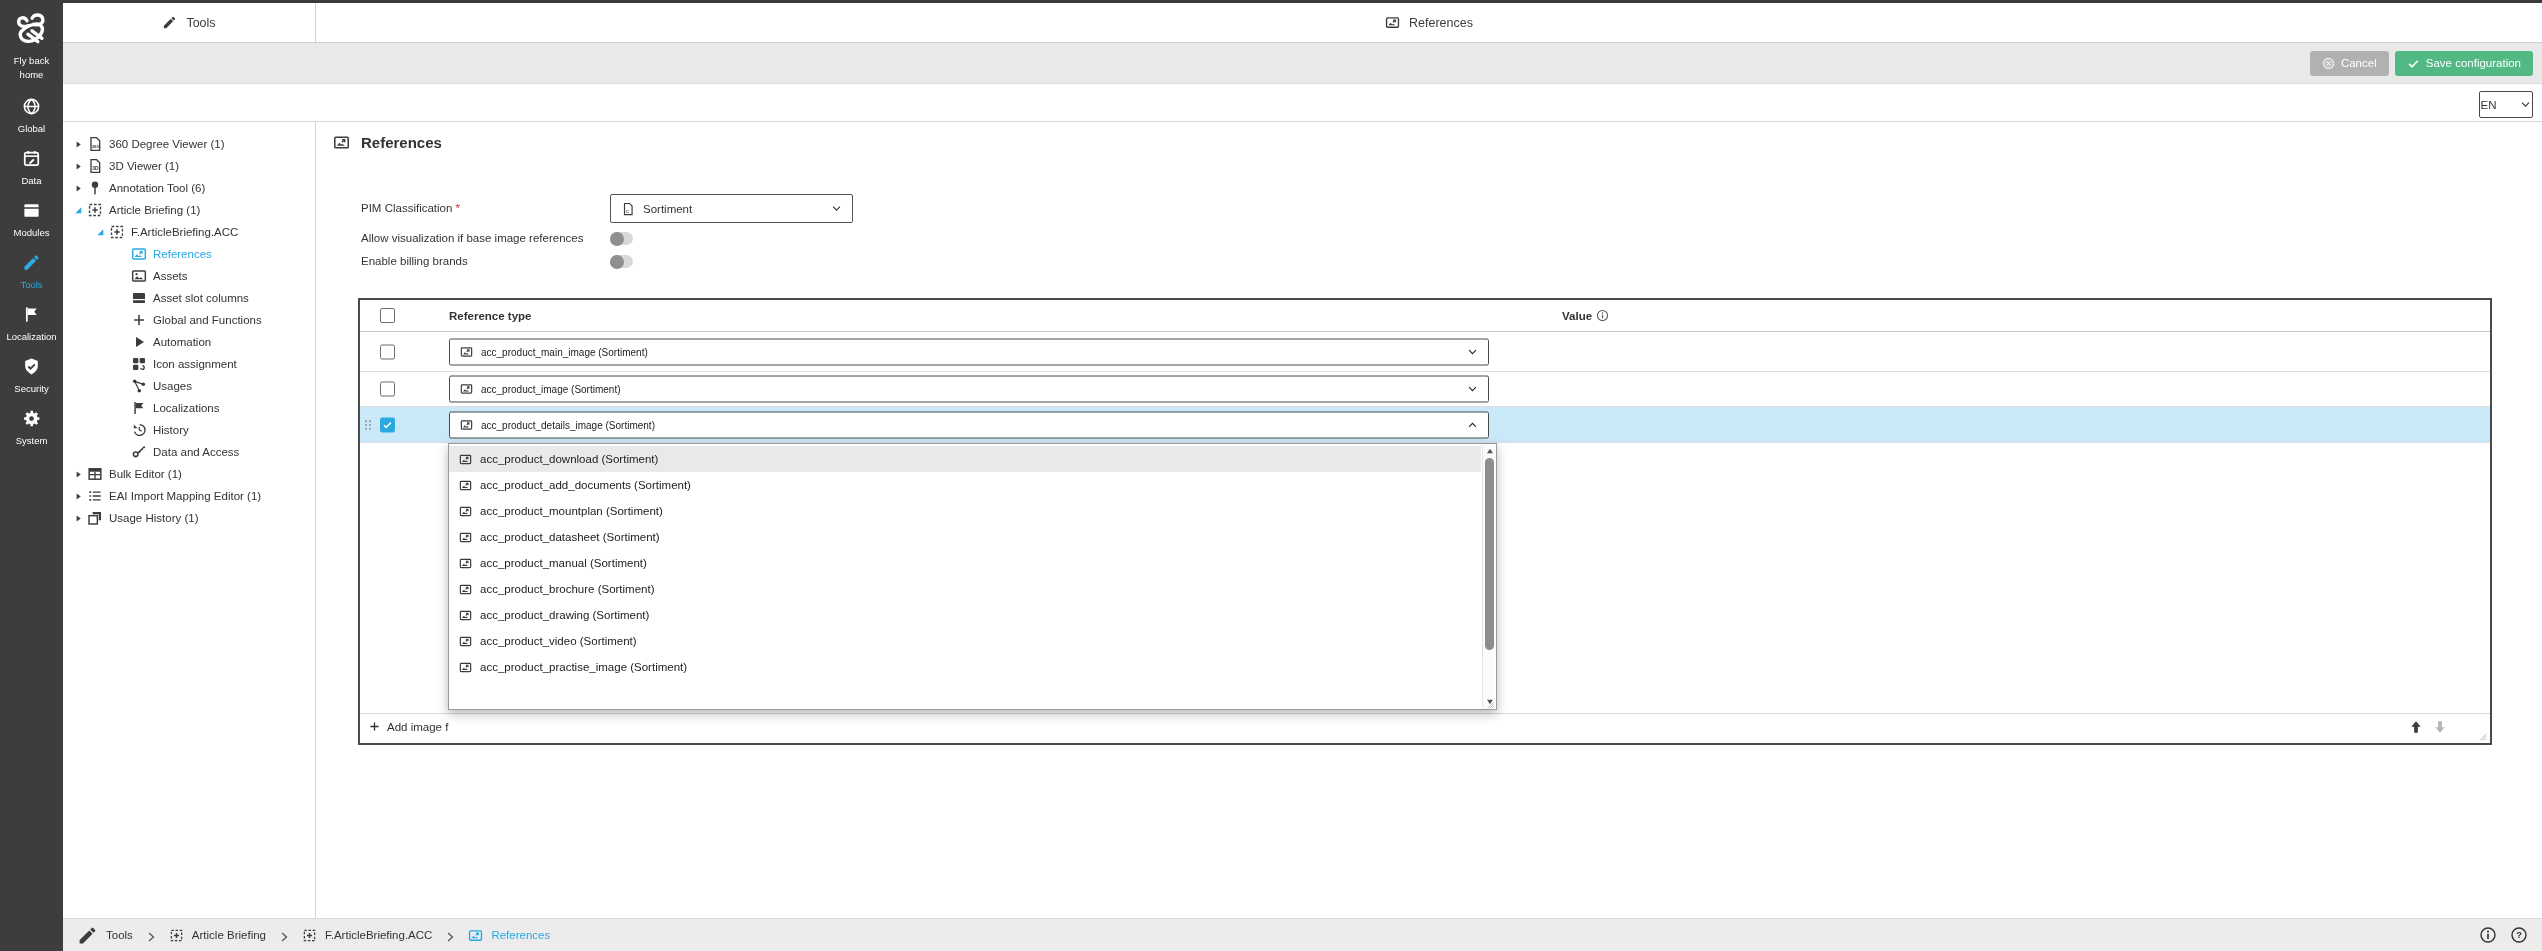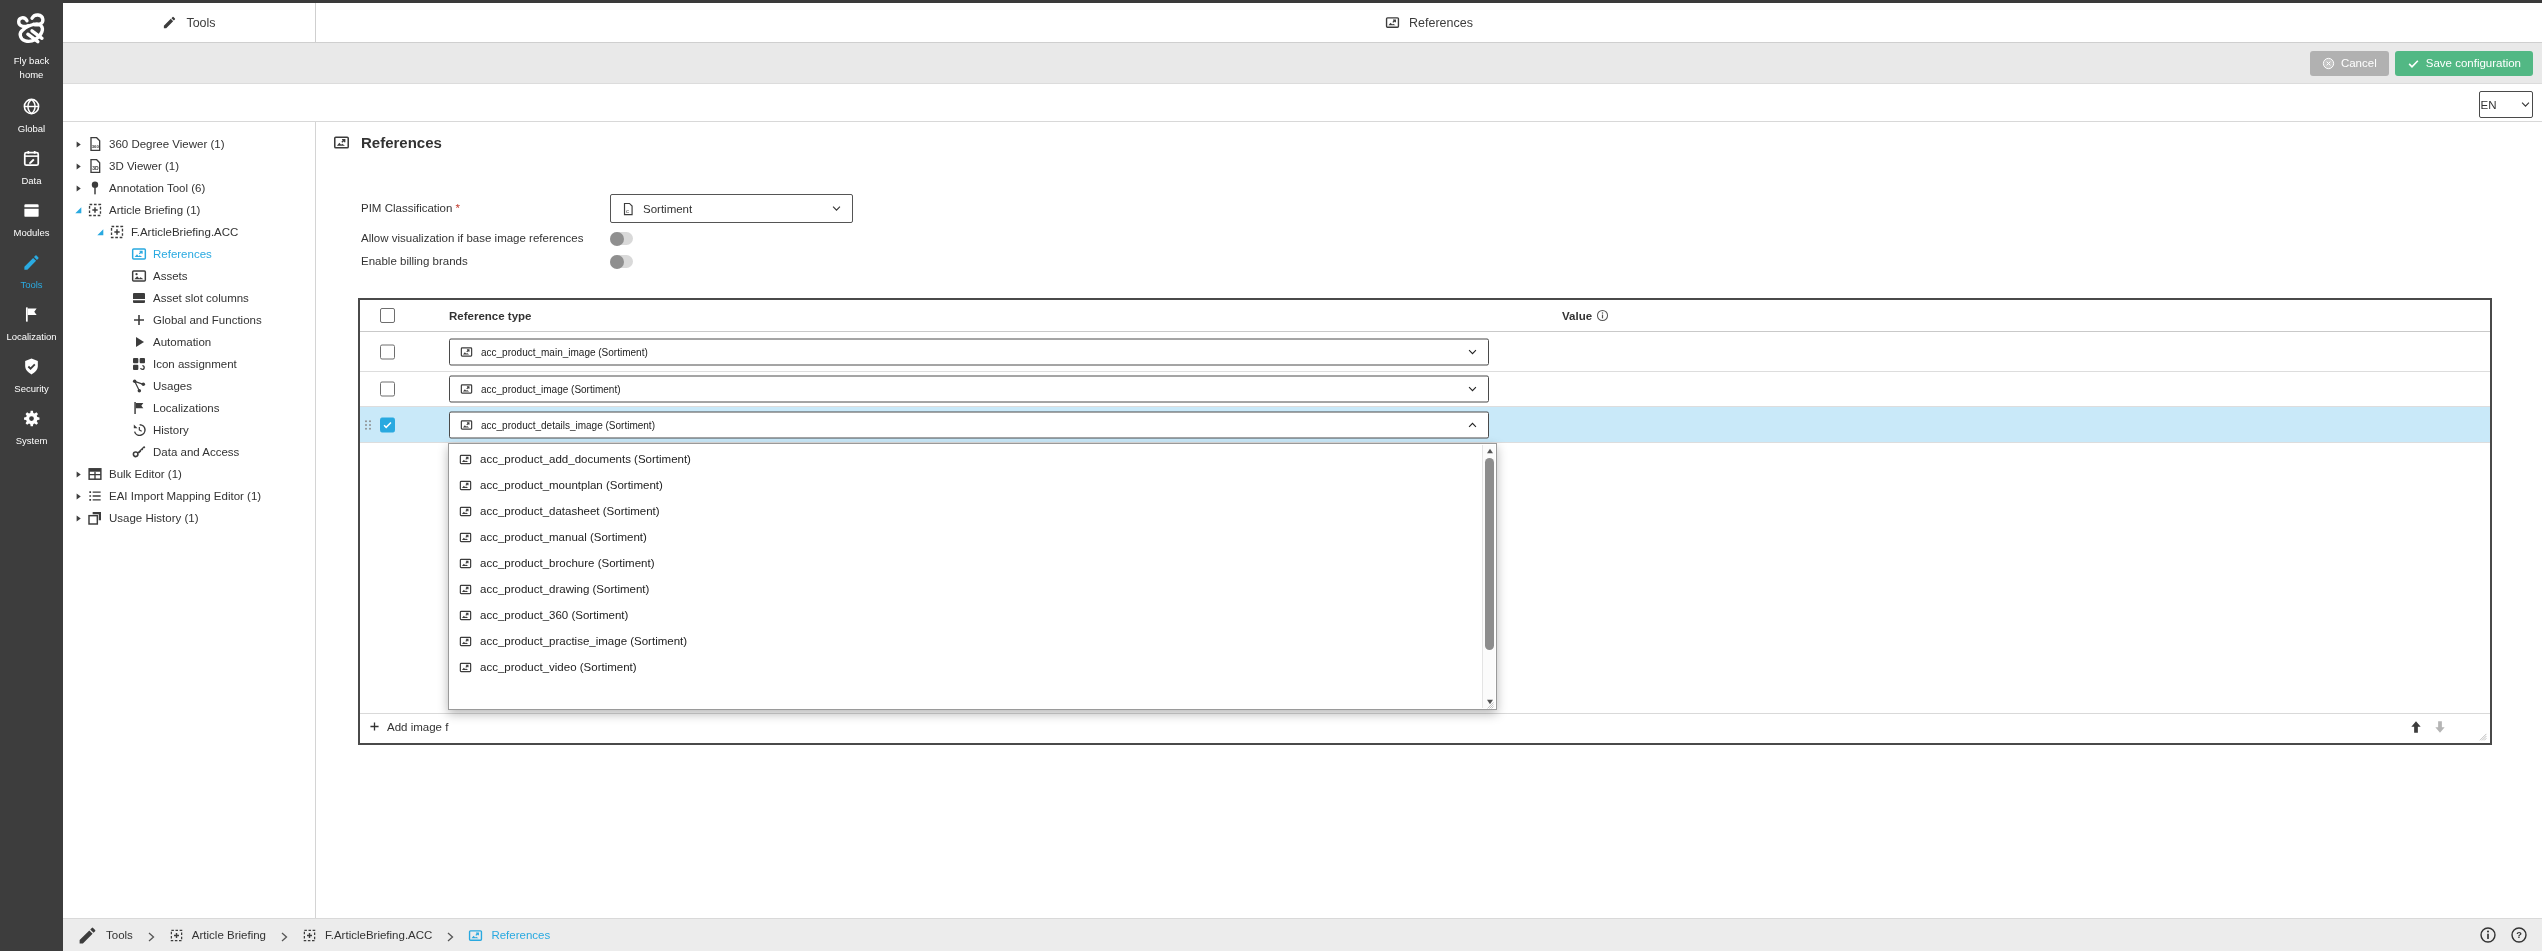"acc_product_download (Sortiment)" div.dd-opt { html: none -> <div> <span><svg> <rect></rect> <path></path> <path></path> </svg></span> <span>acc_product_download (Sortiment)</span> </div> }
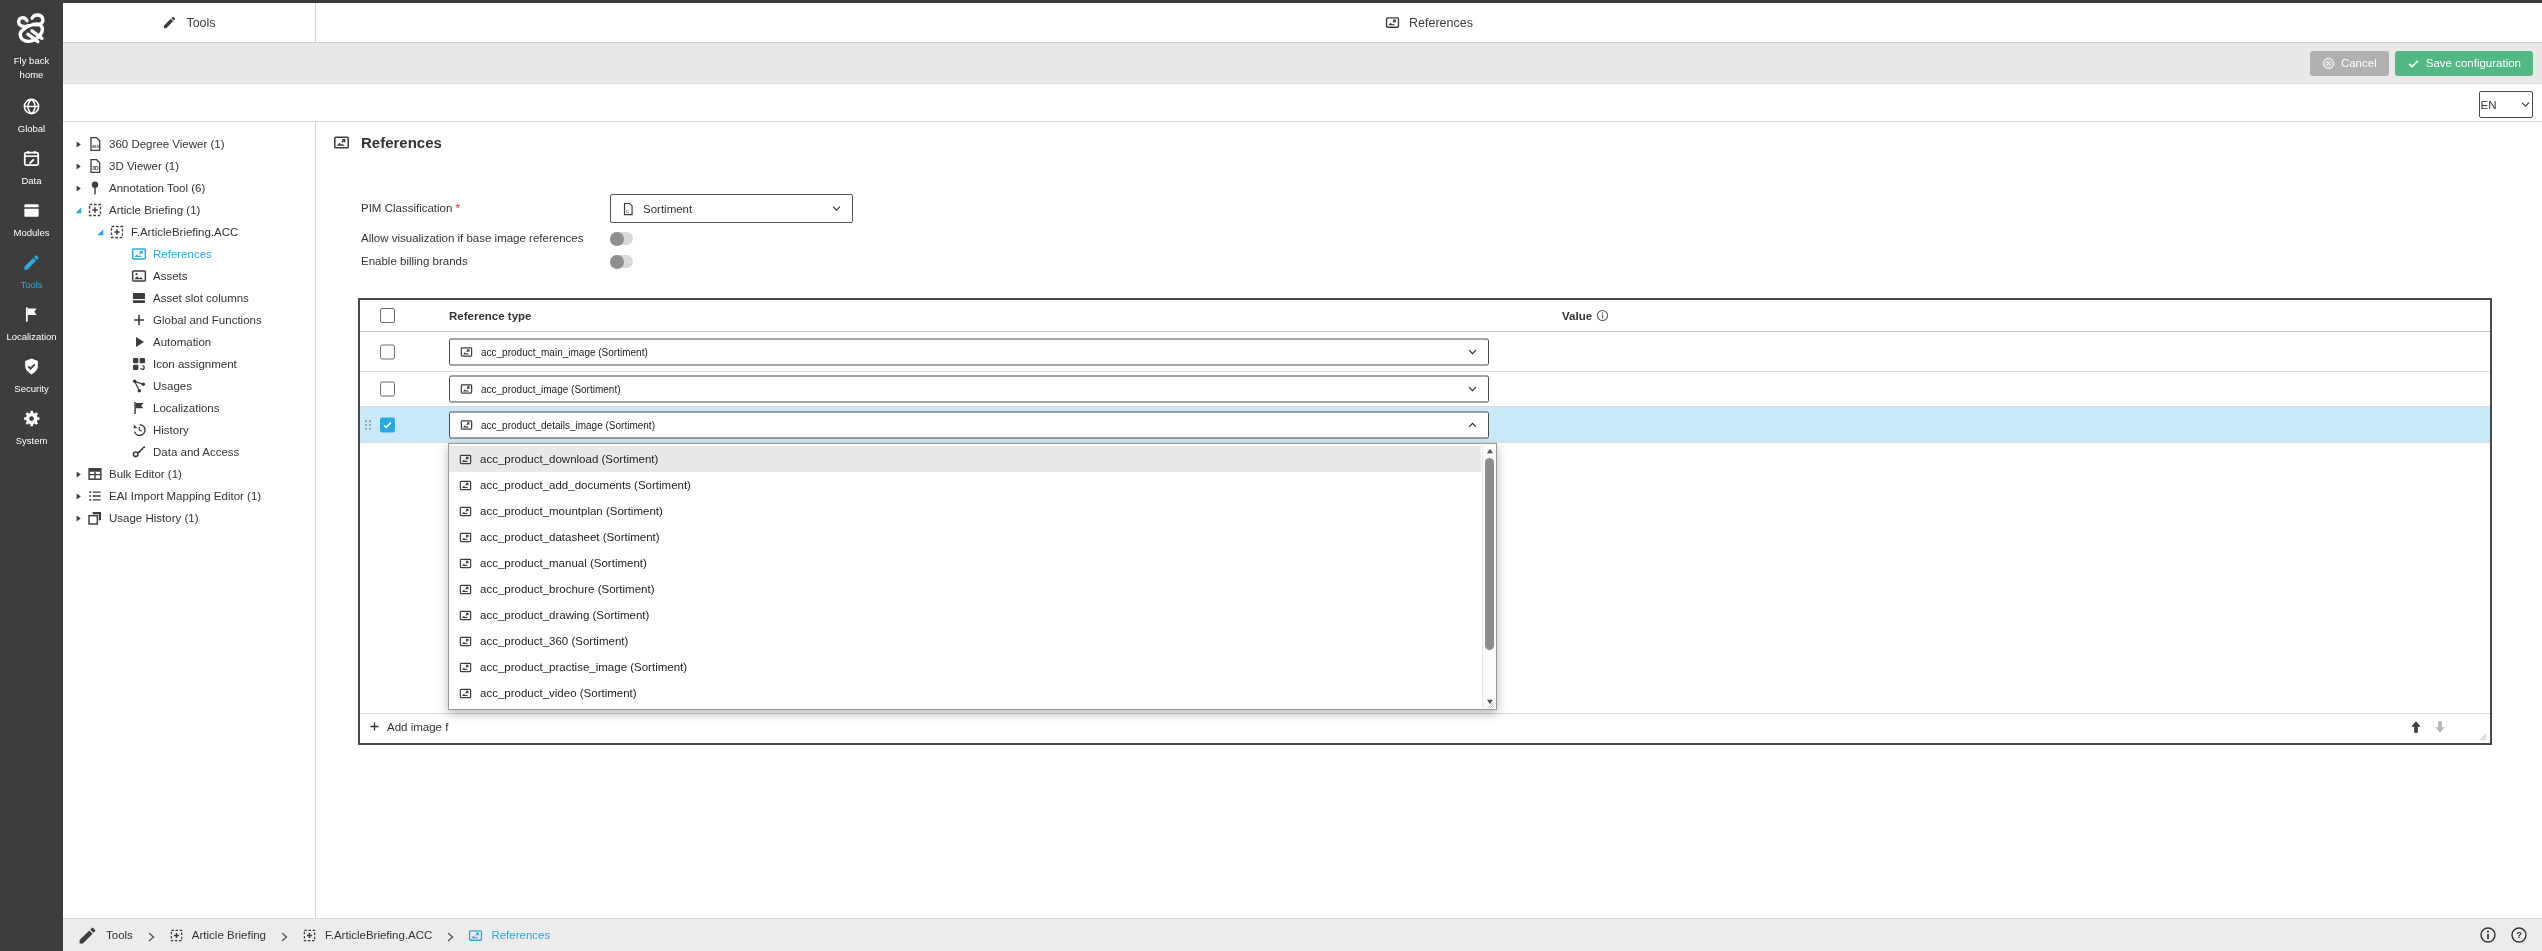"acc_product_360 (Sortiment)" div.dd-opt { html: <div> <span><svg> <rect></rect> <path></path> <path></path> </svg></span> <span>acc_product_360 (Sortiment)</span> </div> -> none }
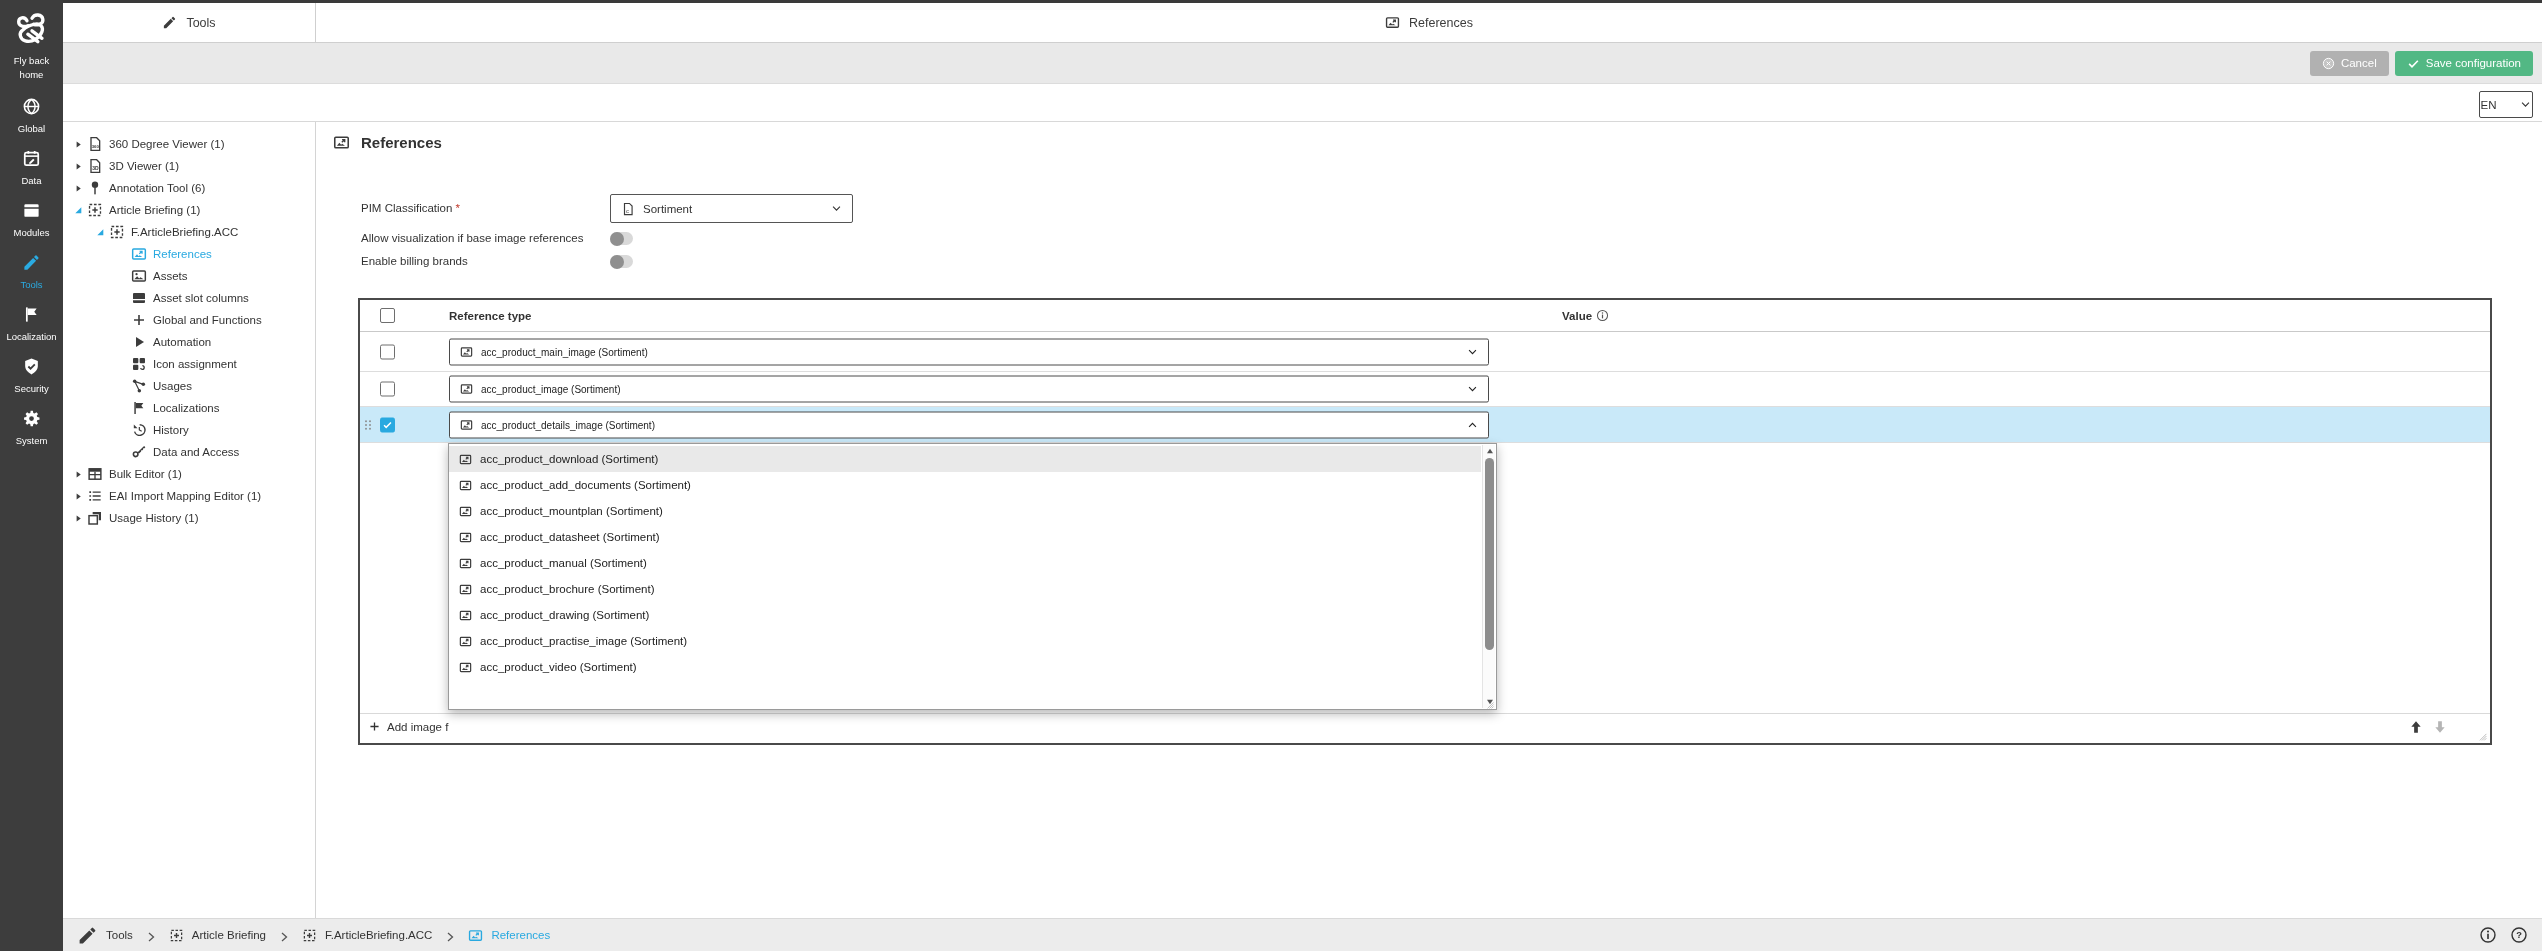"acc_product_practise_image (Sortiment)" div.dd-opt { order: before "acc_product_video (Sortiment)" -> after "acc_product_video (Sortiment)" }
